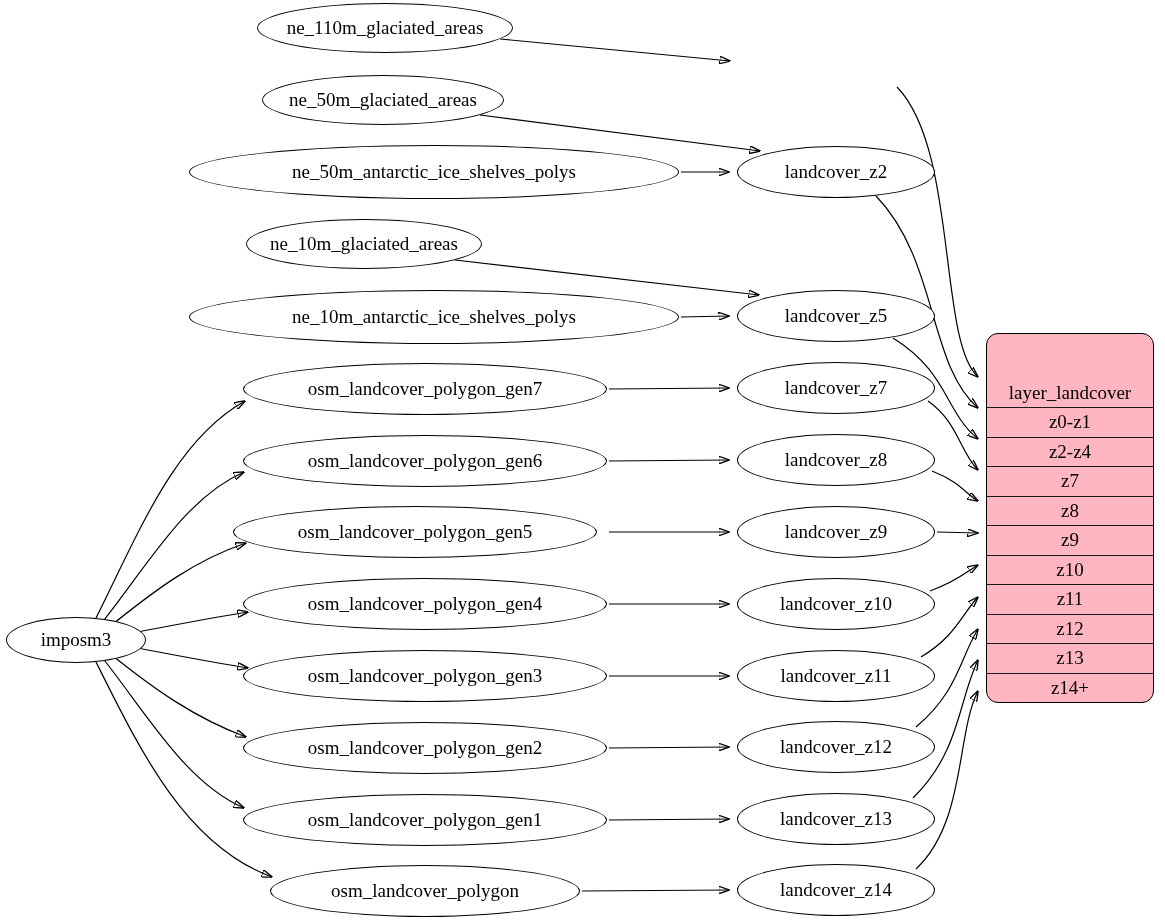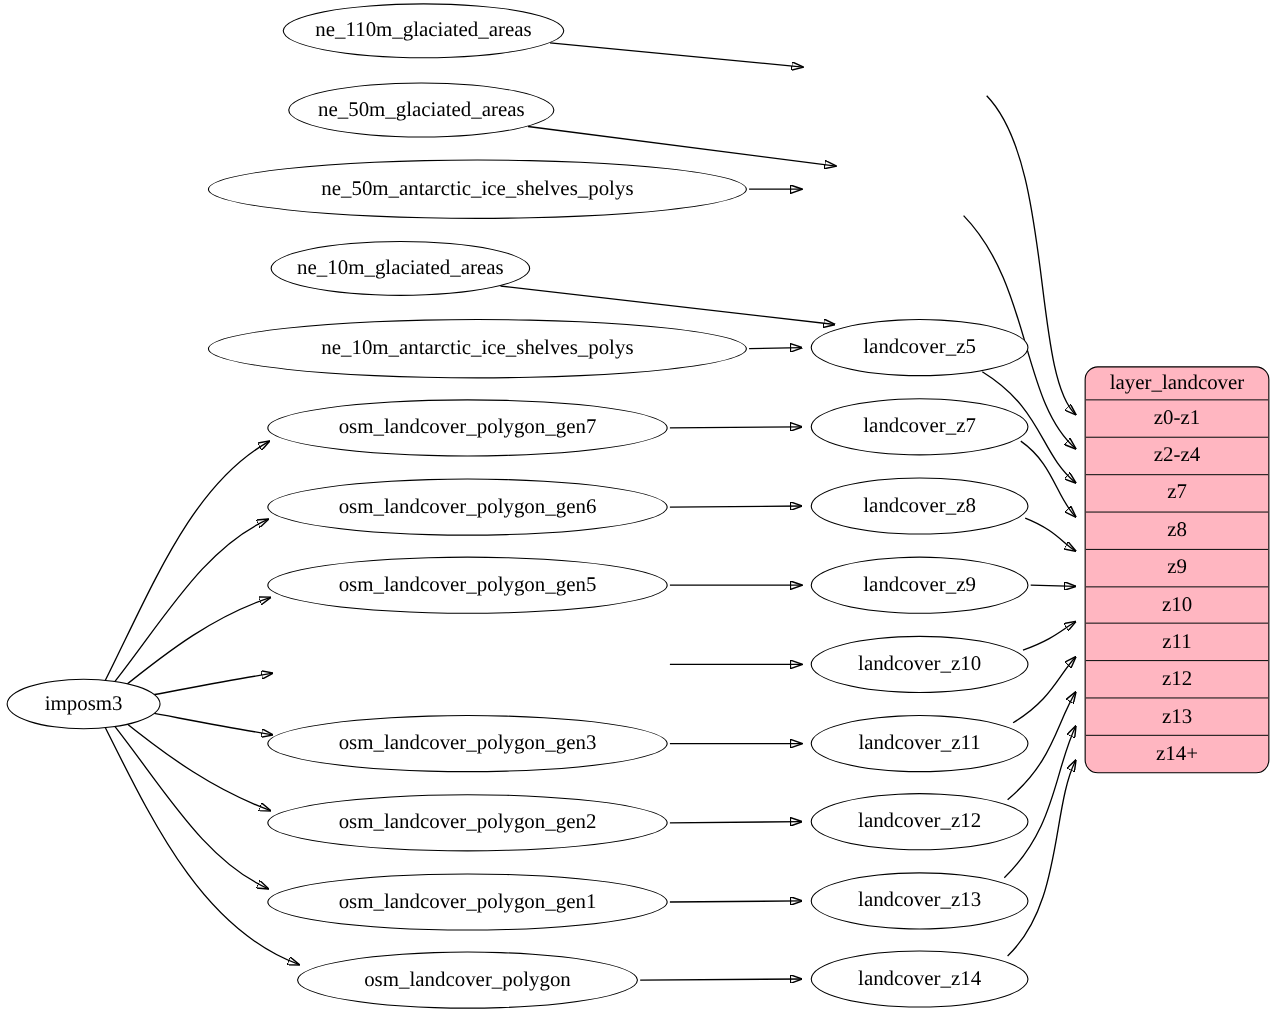"landcover_z2" div.ellipse { html: none -> <div>landcover_z2</div> }
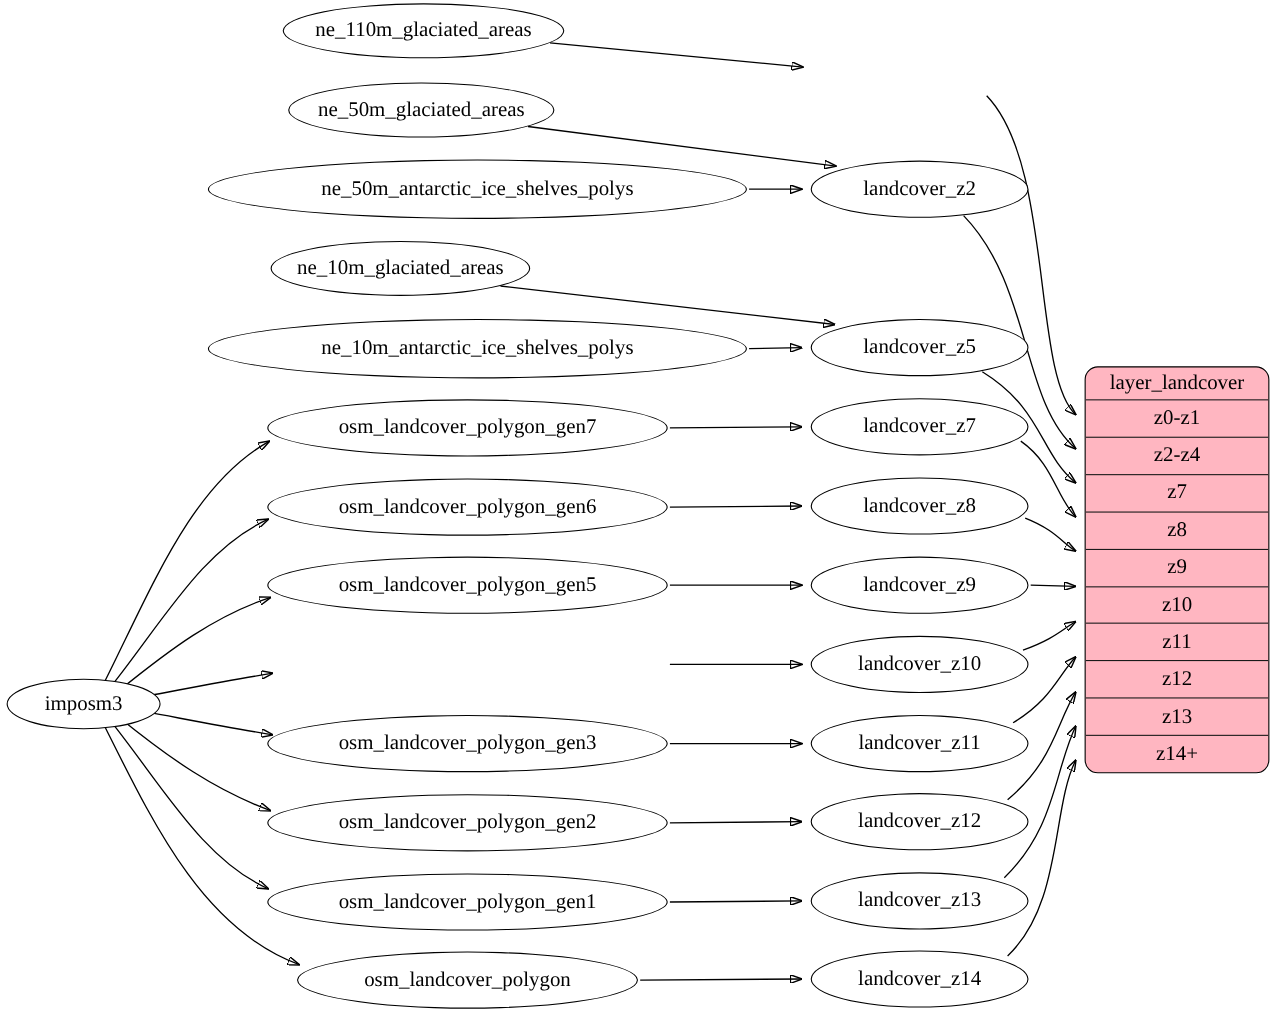"layer_landcover" .record .hdr { margin-top: none -> 44px }
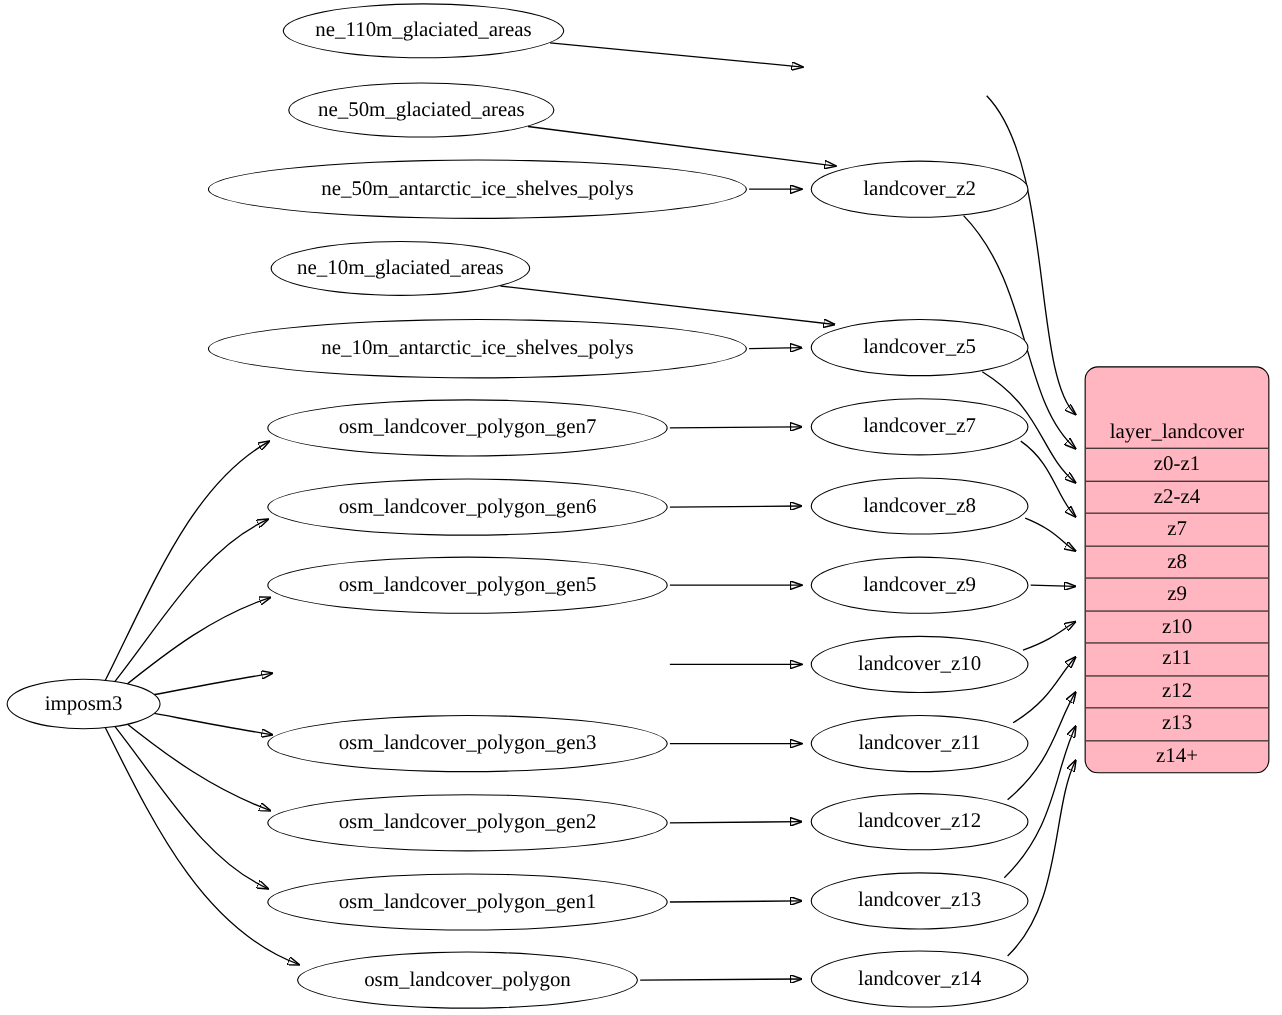"osm_landcover_polygon_gen5" div.ellipse { left: 243px -> 233px }
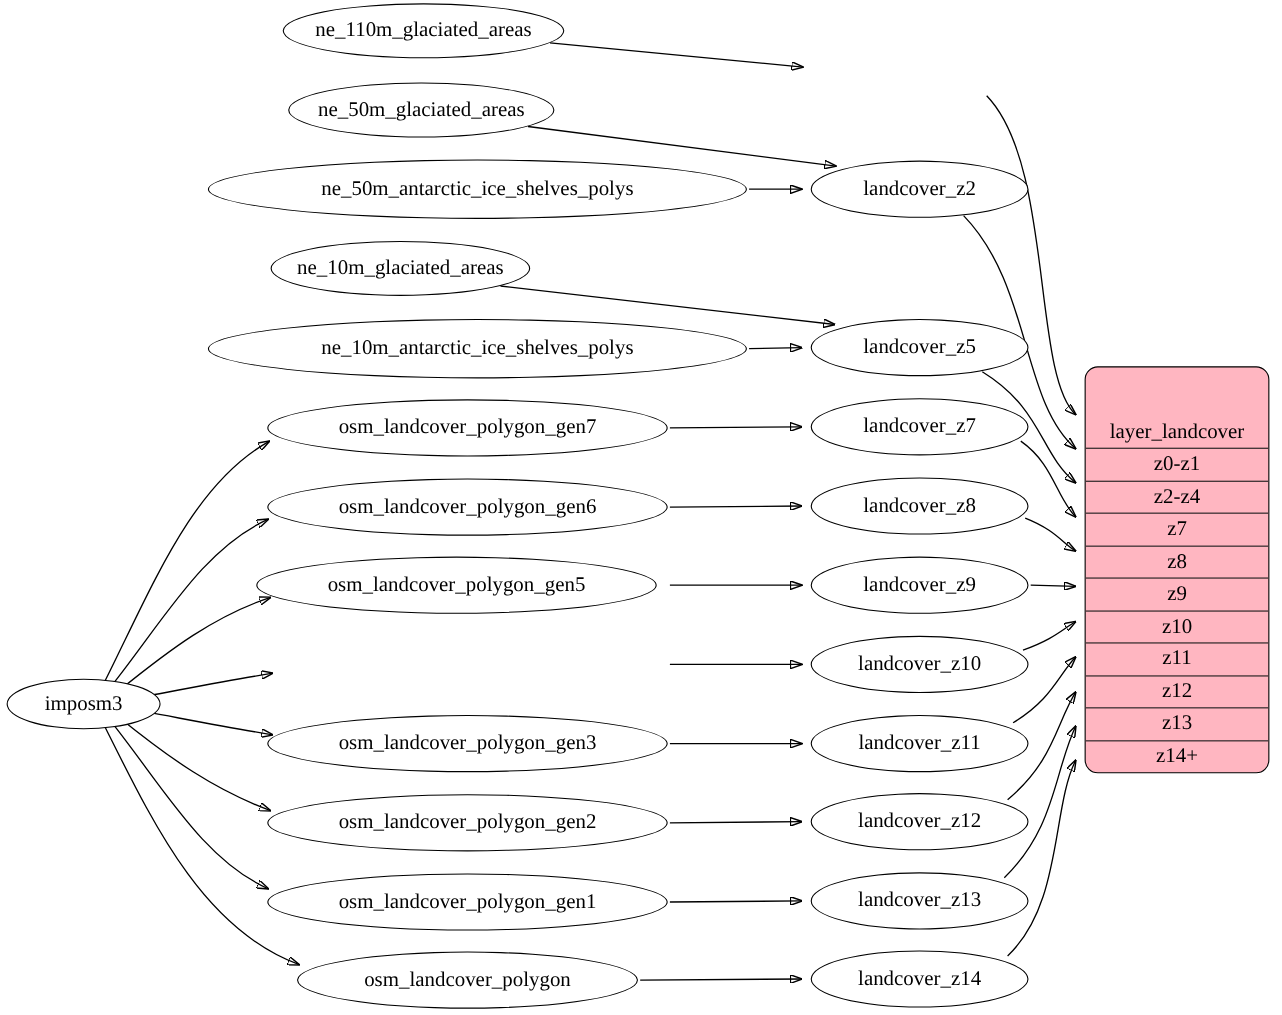"osm_landcover_polygon_gen4" div.ellipse { html: none -> <div>osm_landcover_polygon_gen4</div> }
